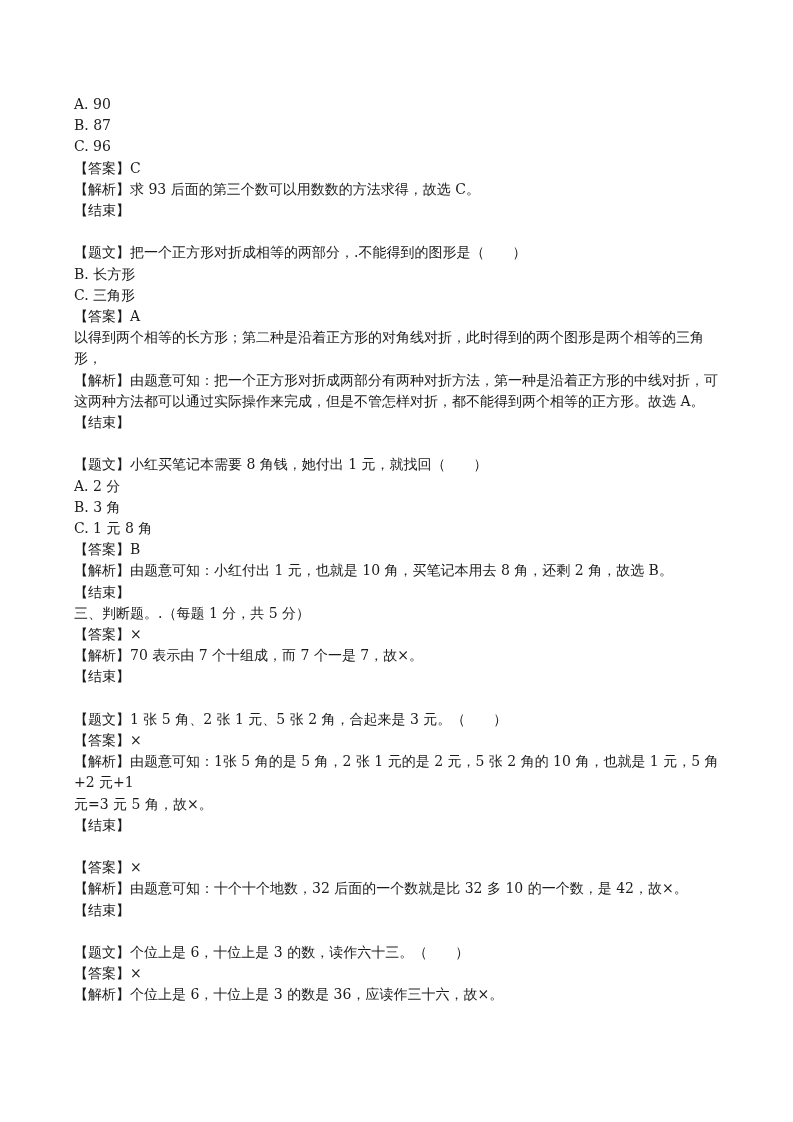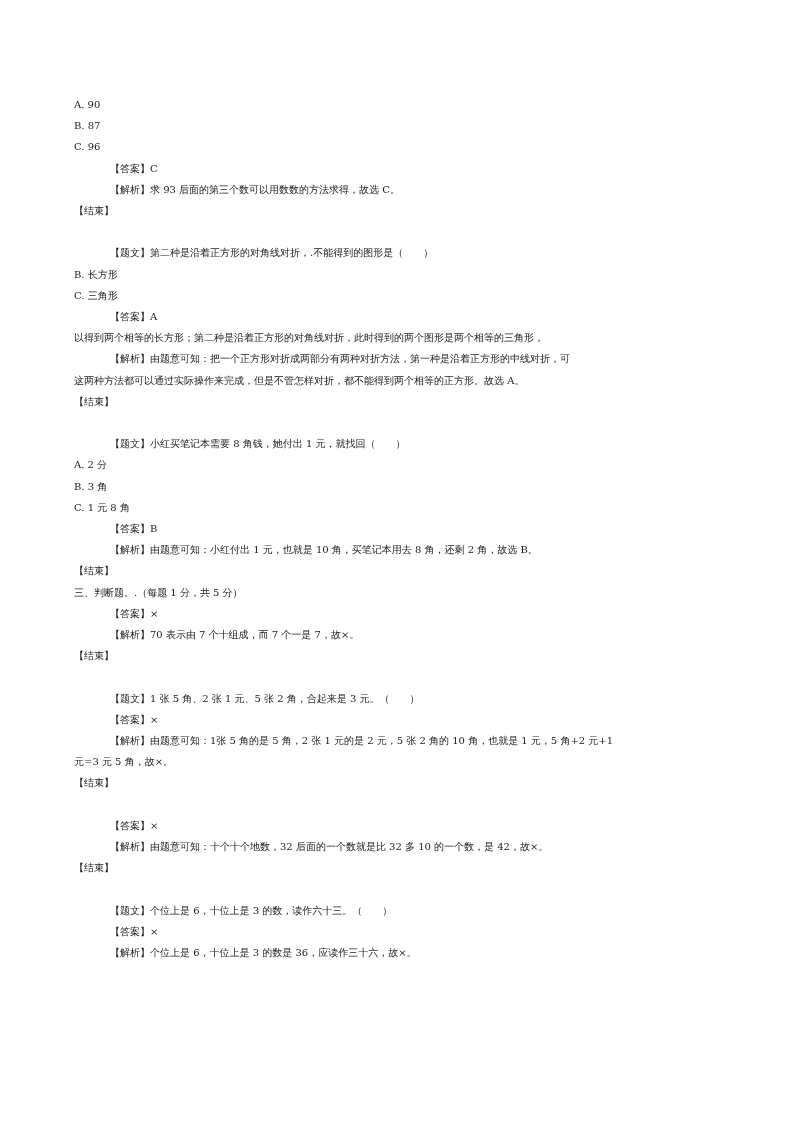"A. 90" .page { font-size: 10px -> 14px }
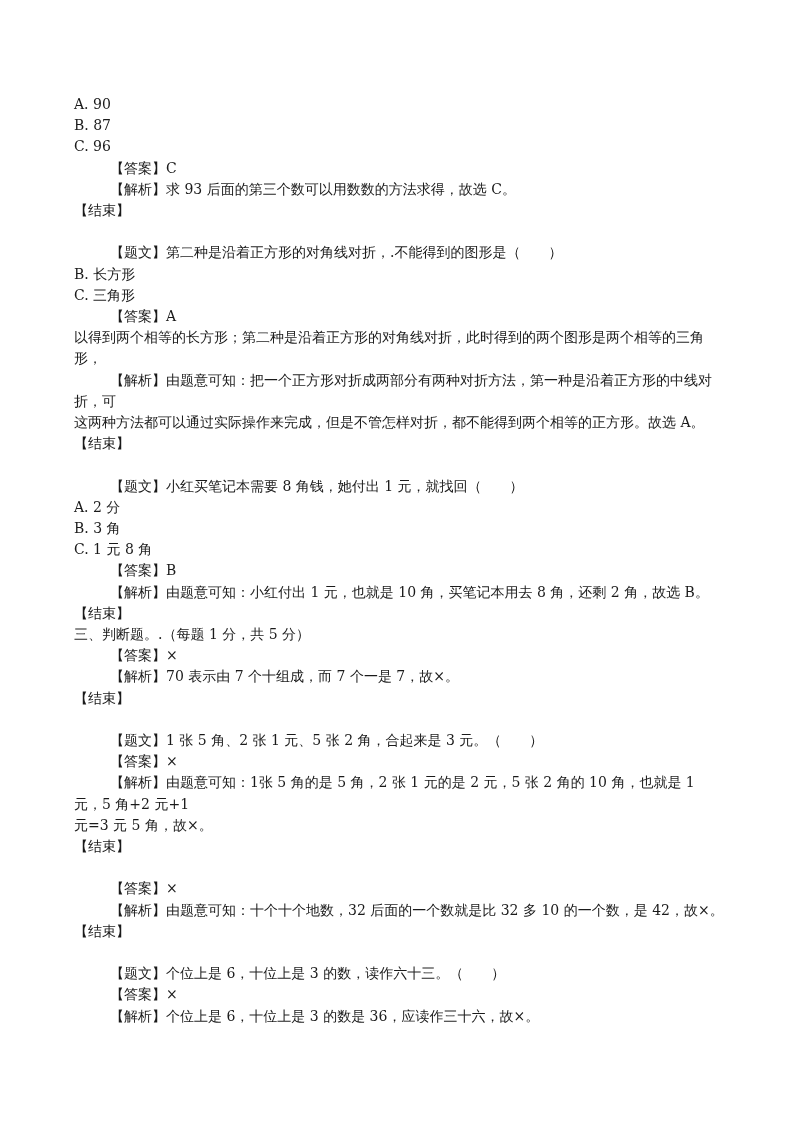"【答案】" .tag { margin-left: 36px -> none }
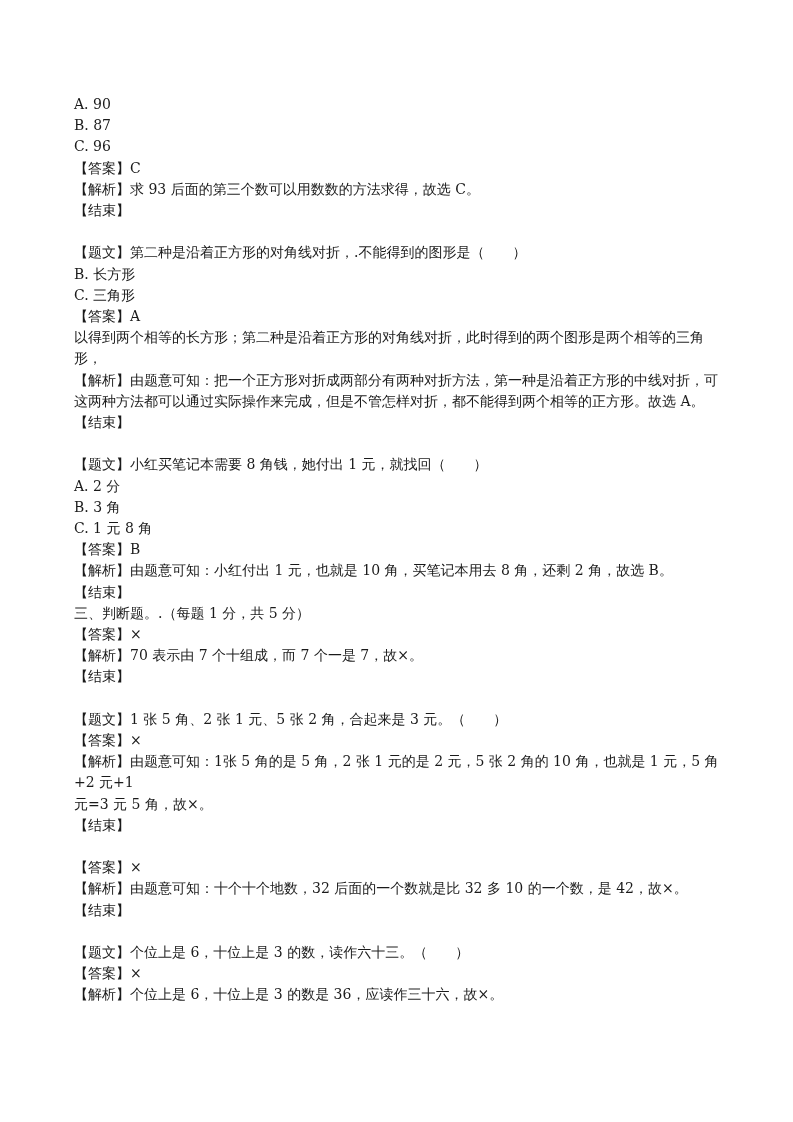"第二种是沿着正方形的对角线对折，.不能得到的图形是（ ）" span { text: 第二种是沿着正方形的对角线对折 -> 把一个正方形对折成相等的两部分 }
